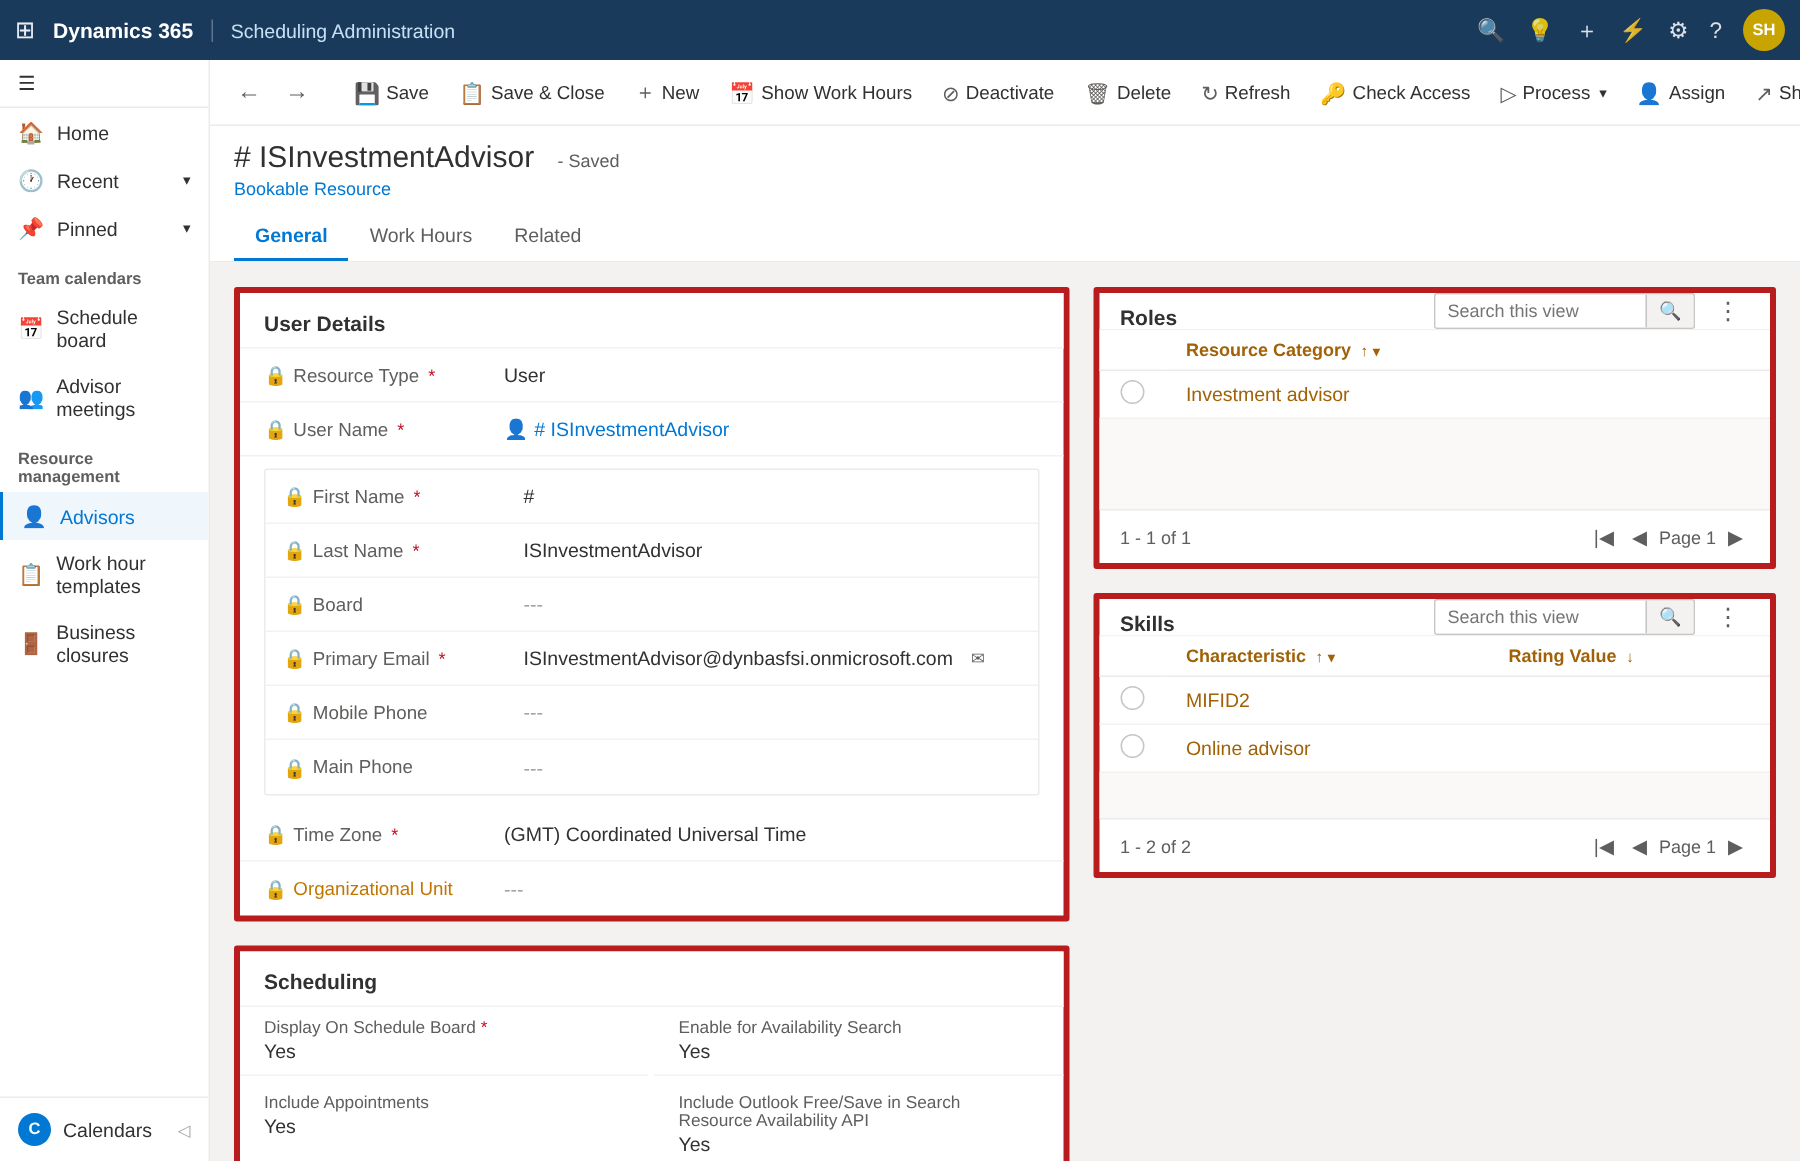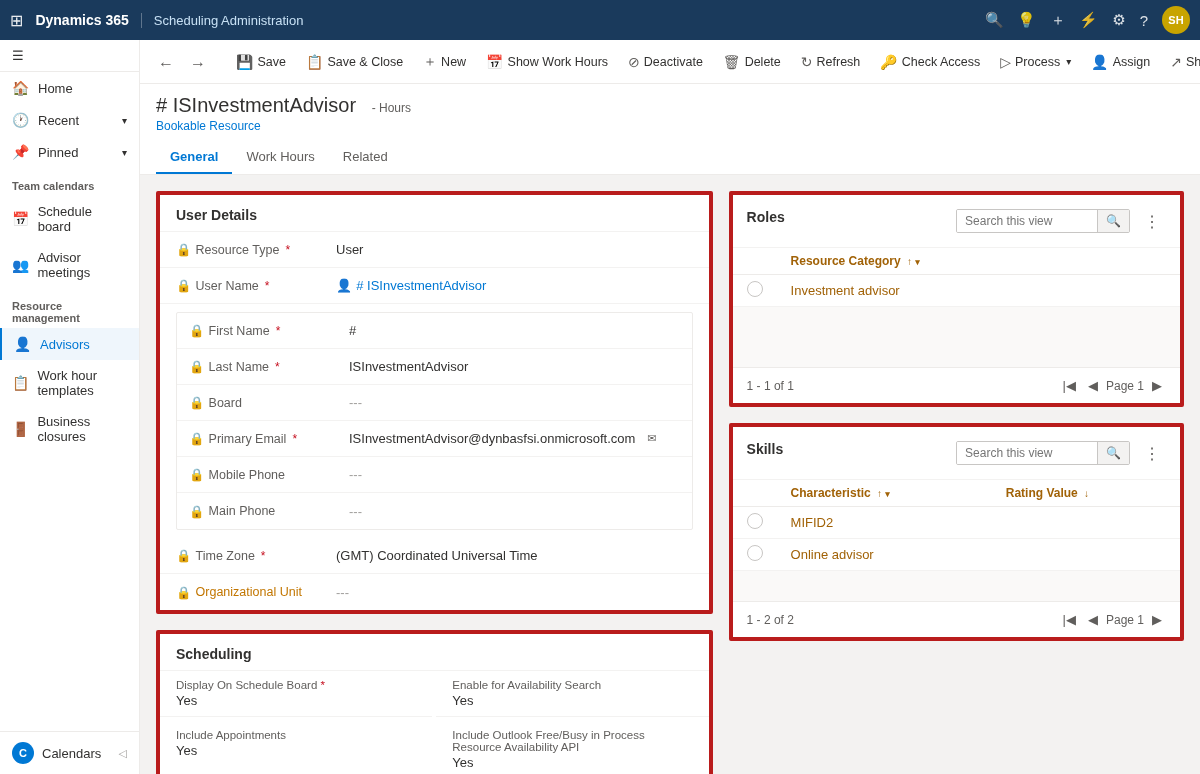"- Hours" span.page-saved { text: Hours -> Saved }
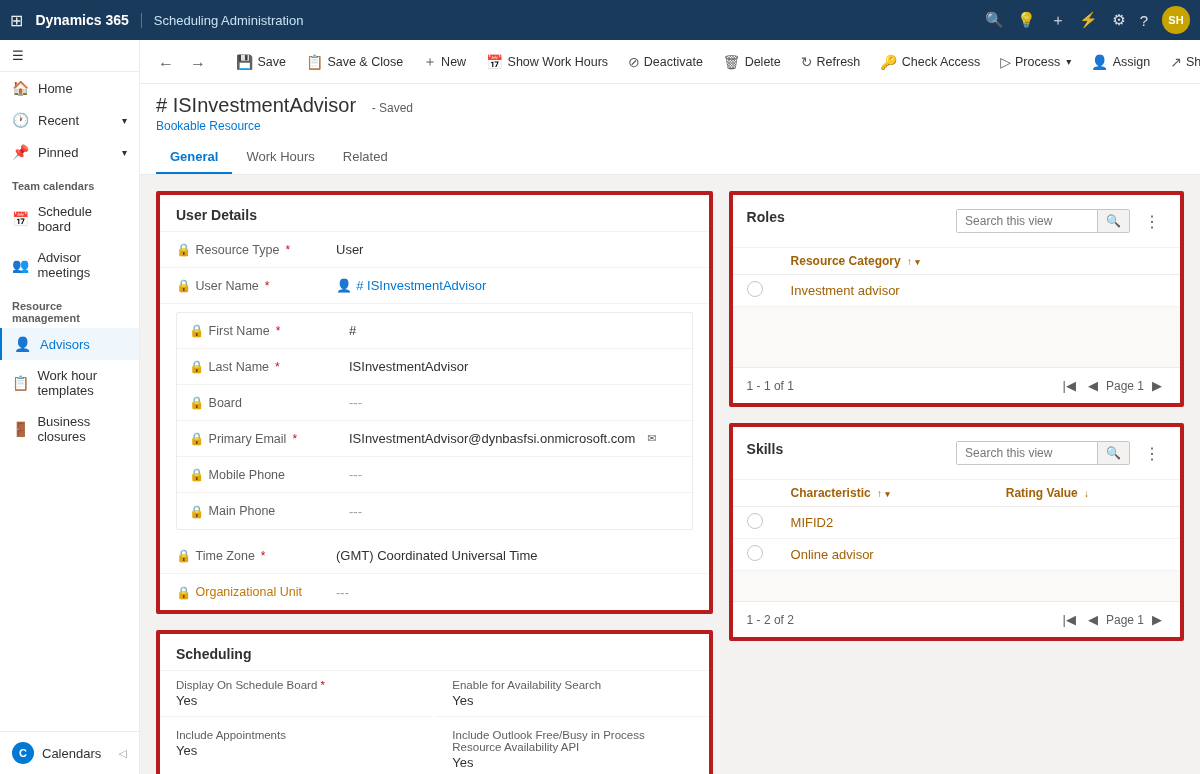"Roles" .panel-header { align-items: flex-start -> flex-end; padding: 14px 14px -> 0 14px }
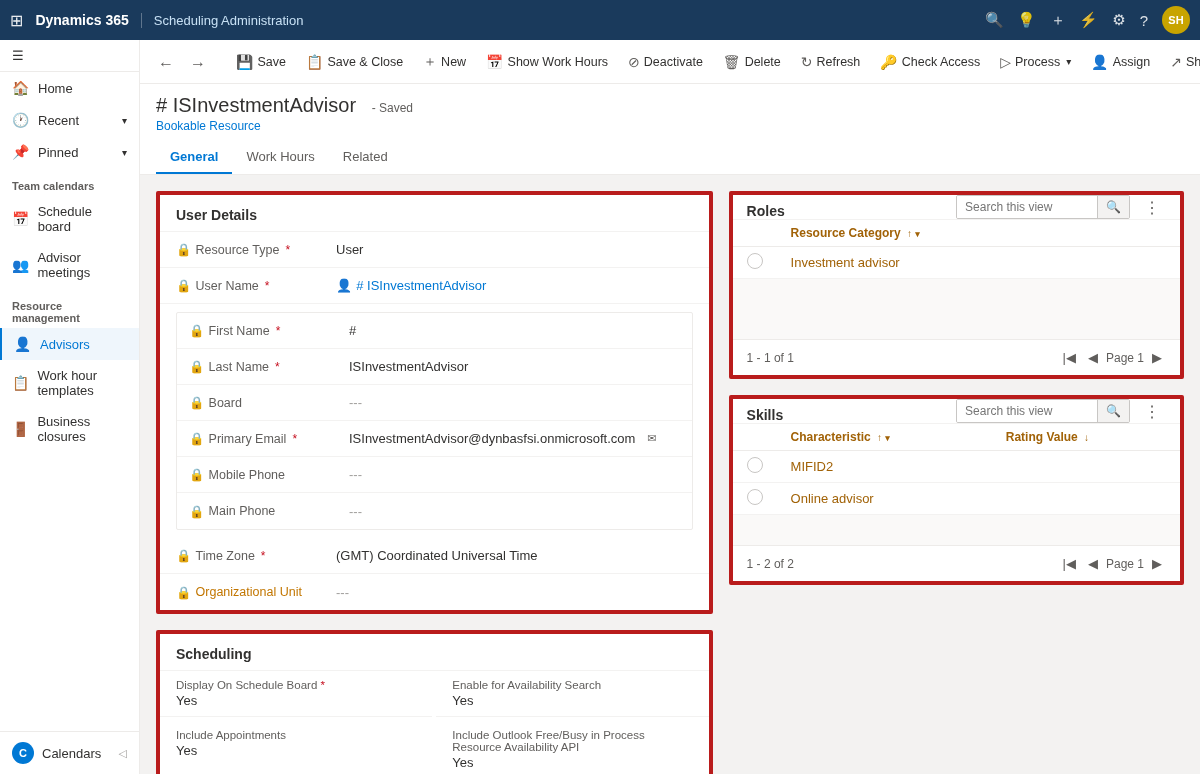"Include Outlook Free/Busy in Process" div.sched-label { text: Free/Busy in Process -> Free/Save in Search }
